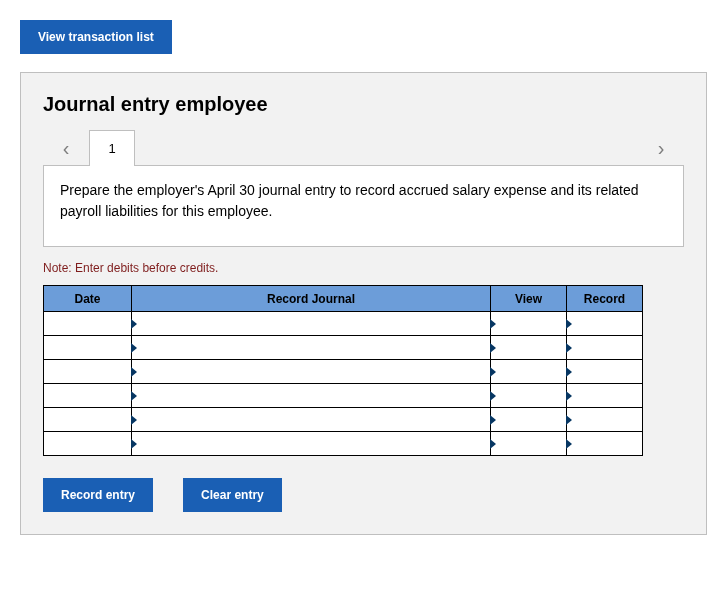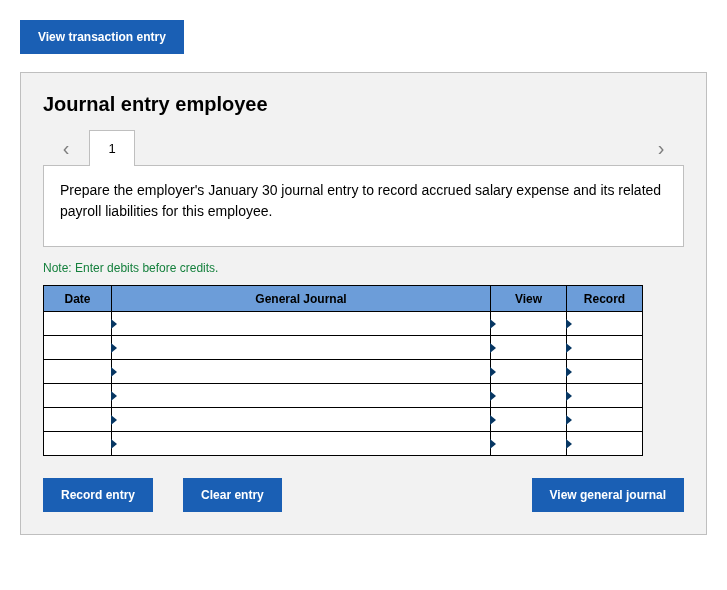"View transaction entry" button.btn-primary { text: entry -> list }
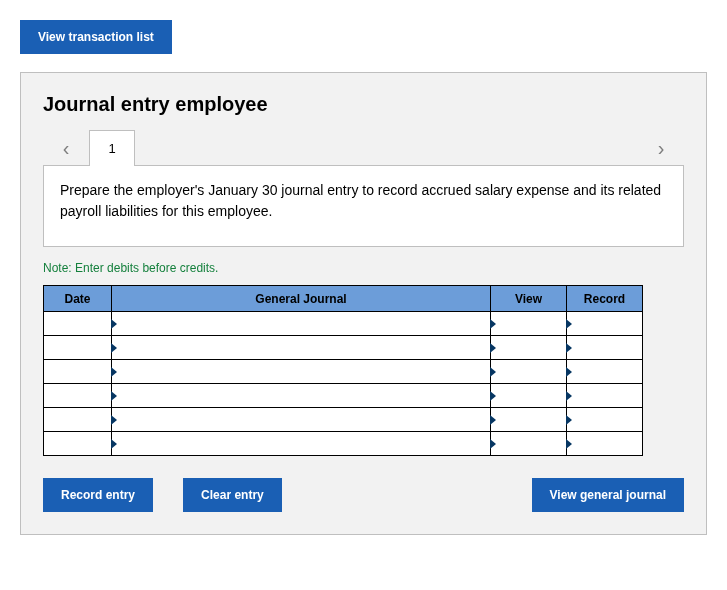"Prepare the employer's January 30" div.instruction-box { text: January -> April }
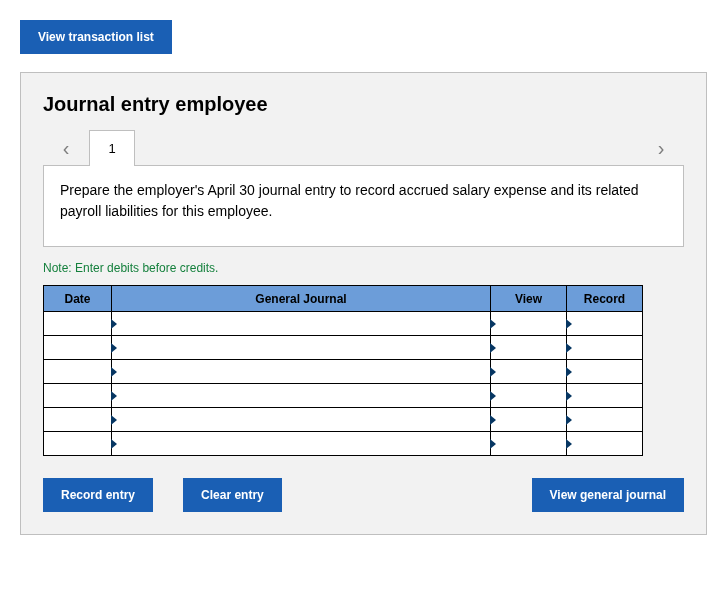"Note: Enter debits before credits." .note-text { color: #15803d -> #7f1d1d }
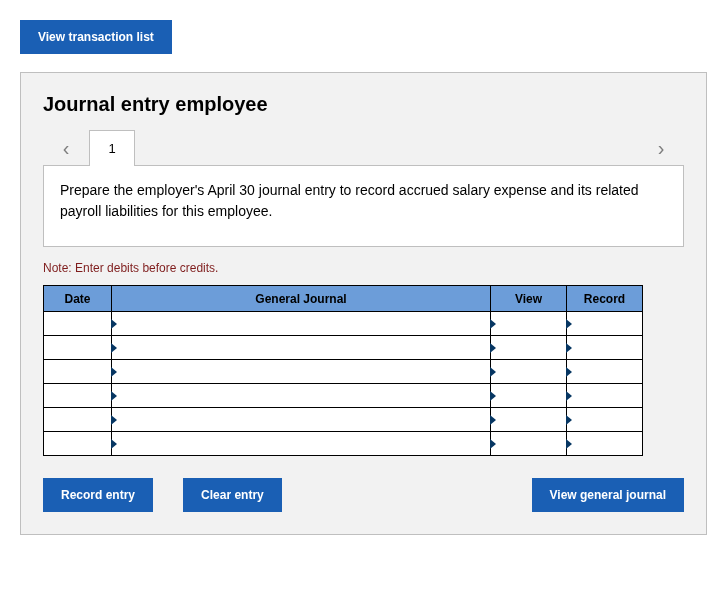"Date" .col-date { width: 68px -> 88px }
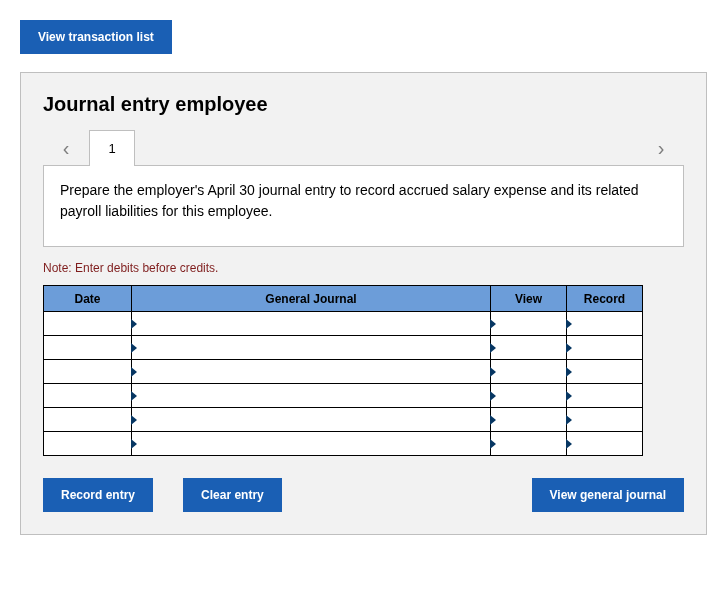"General Journal" th.col-gj { text: General -> Record }
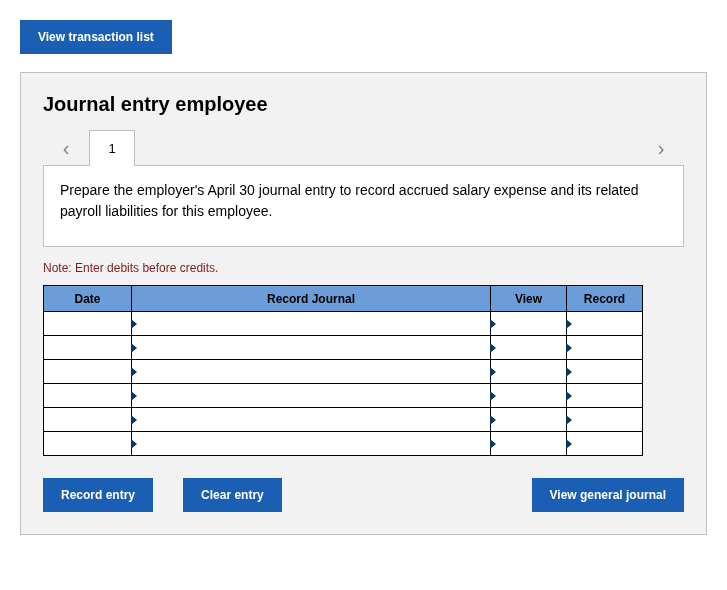"View general journal" button.btn-primary { html: <button>View general journal</button> -> none }
